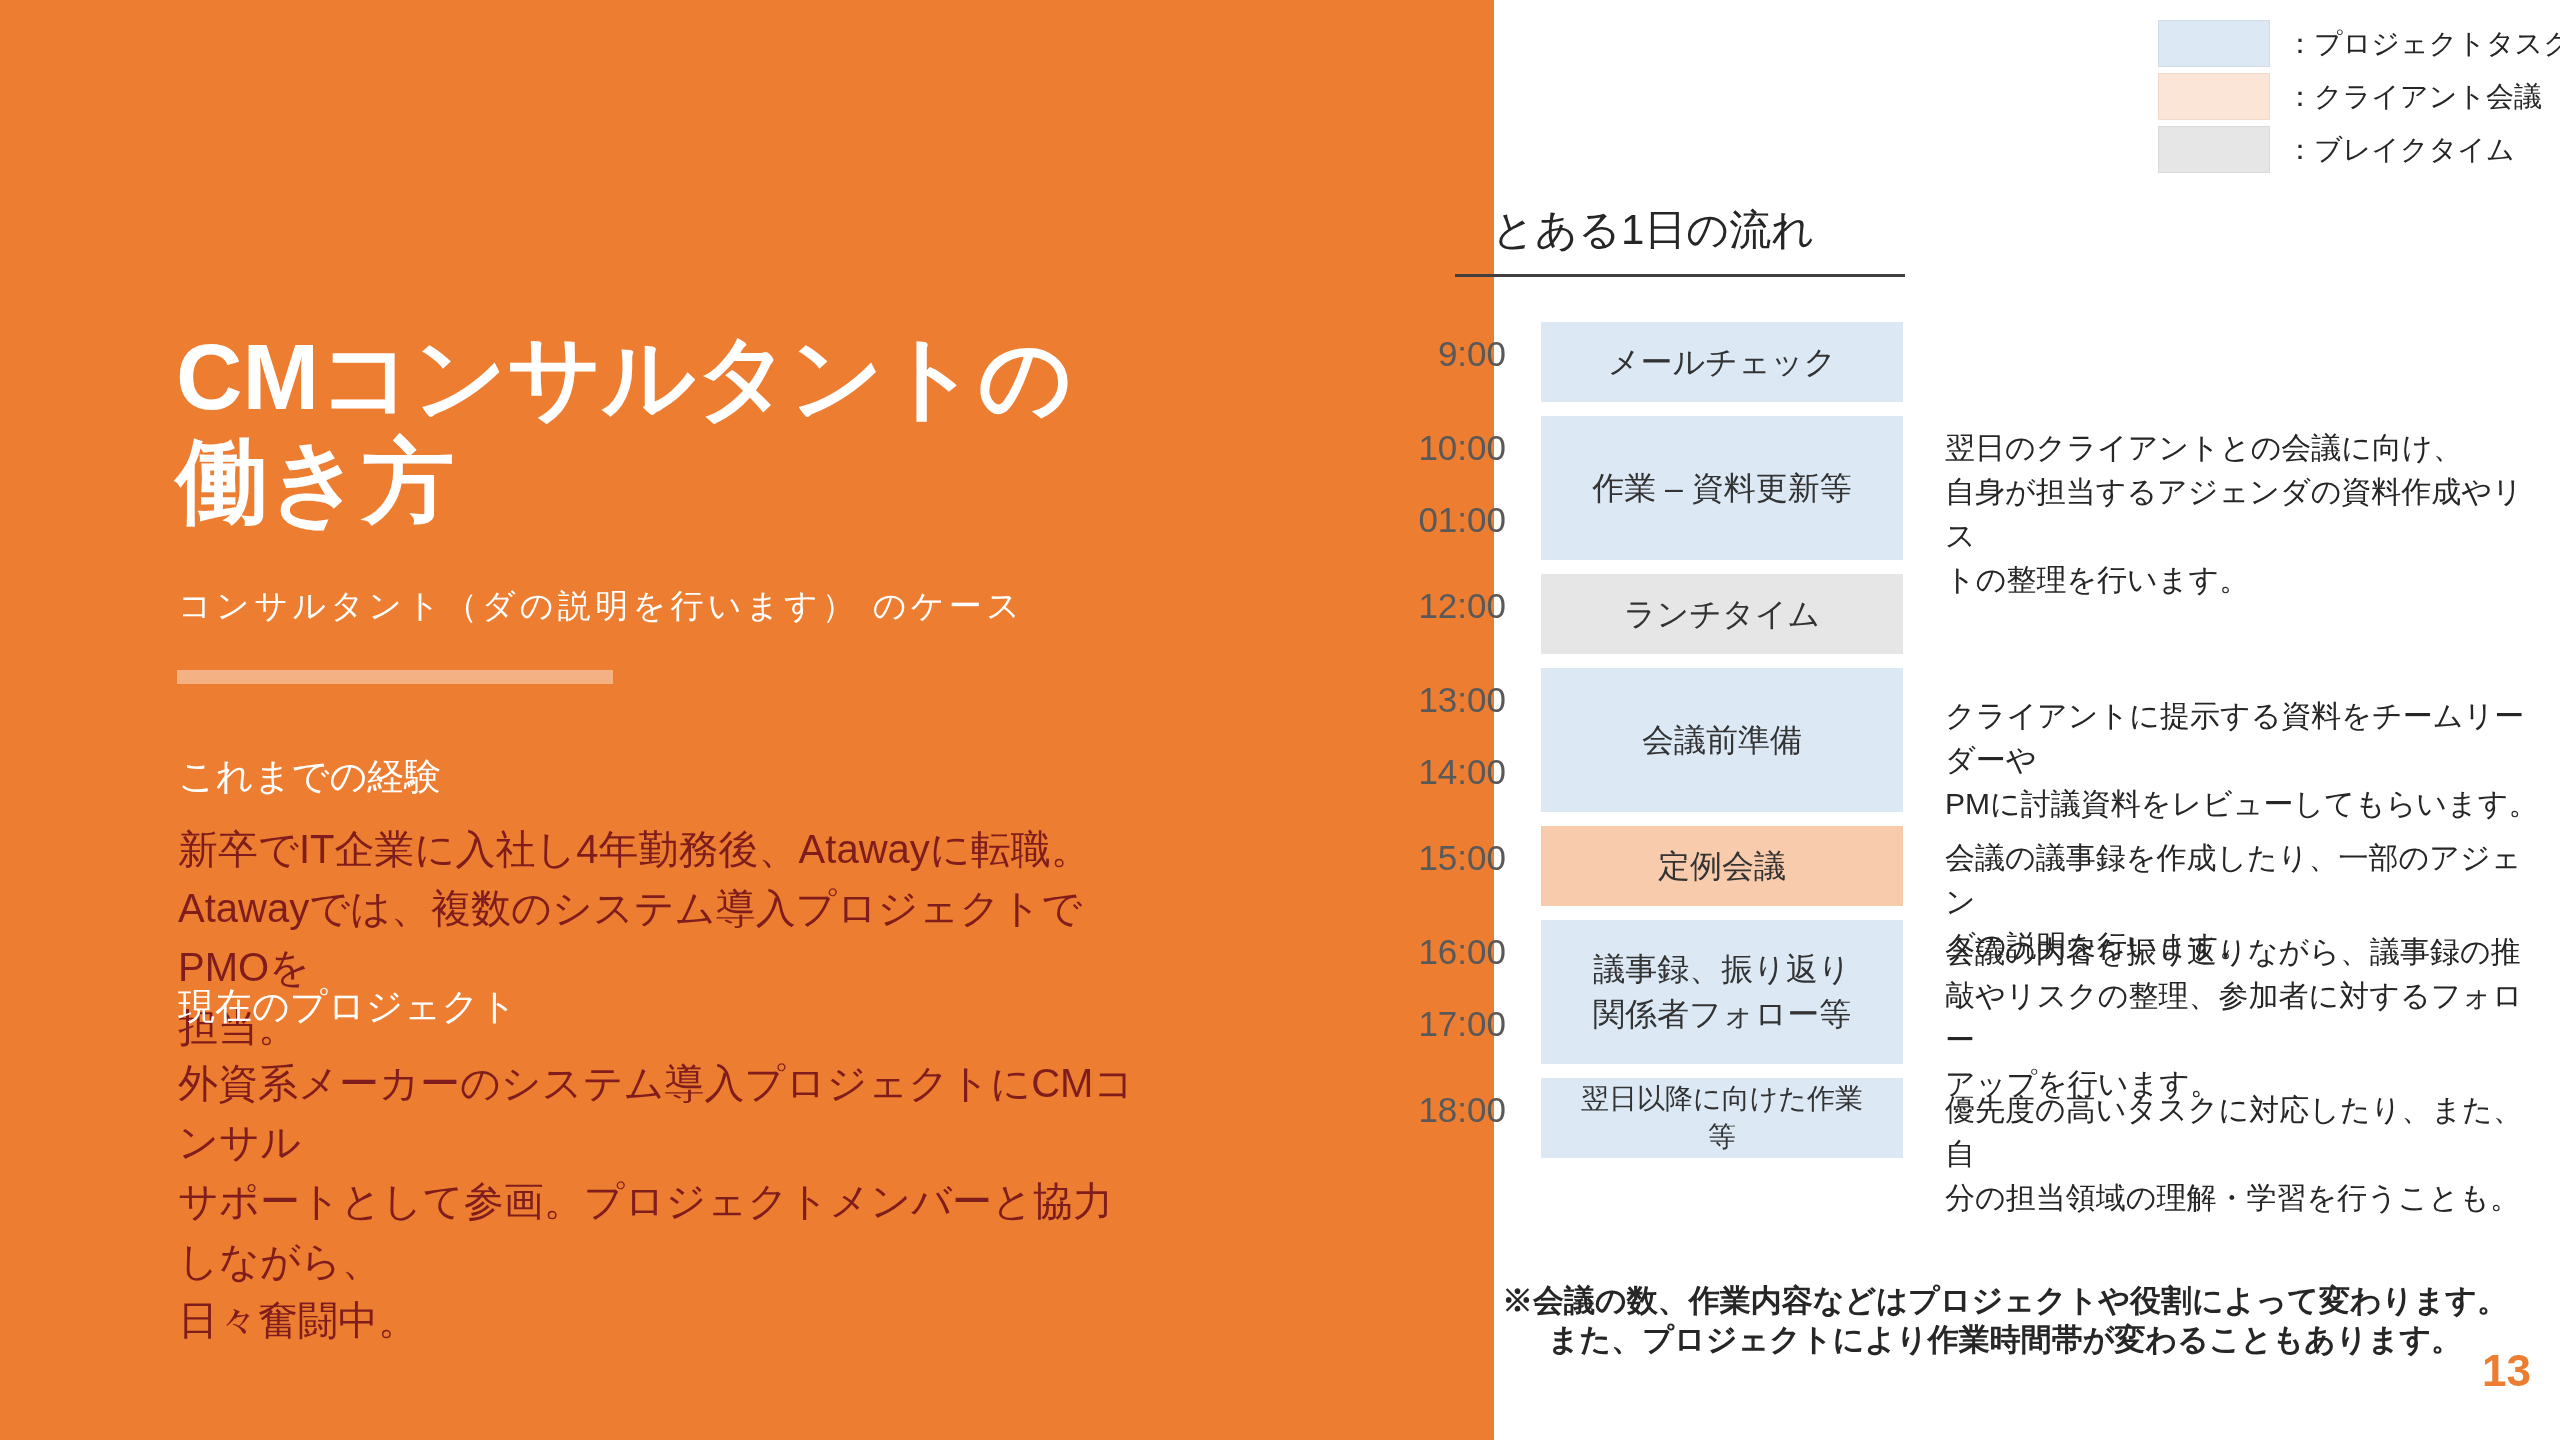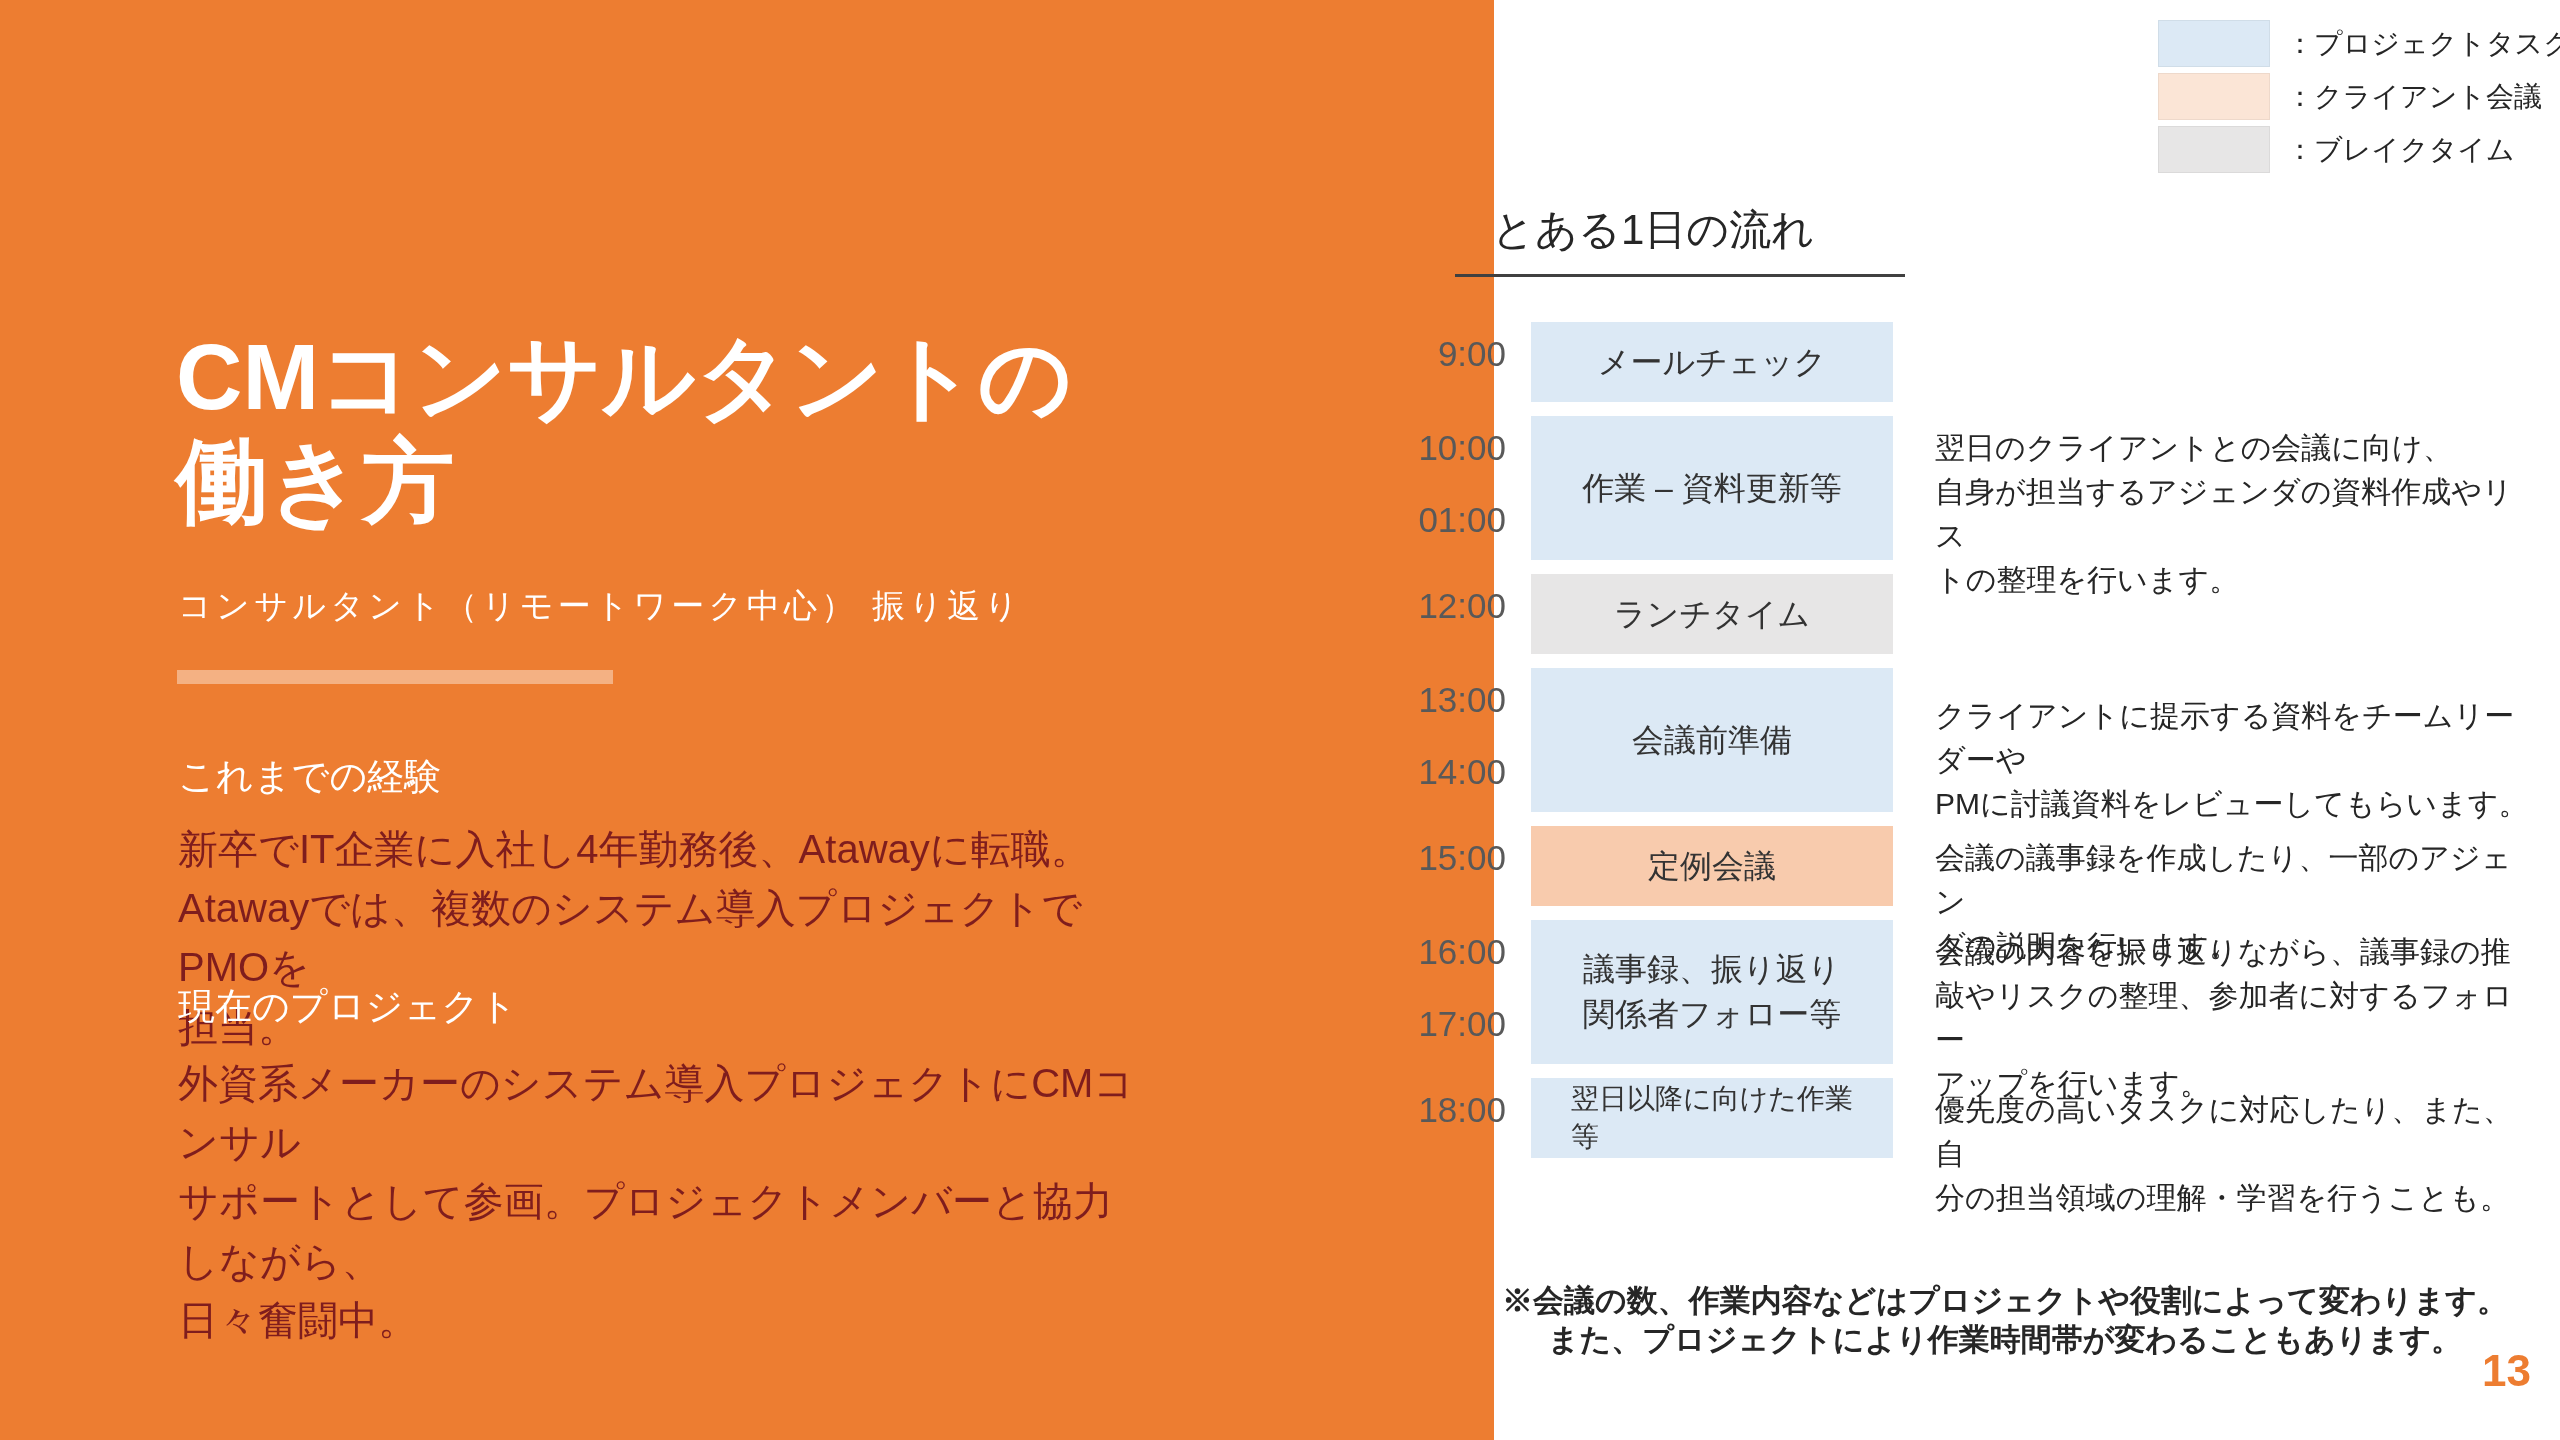"メールチェック" .sblock { margin-left: 25px -> 35px; text-align: left -> center }
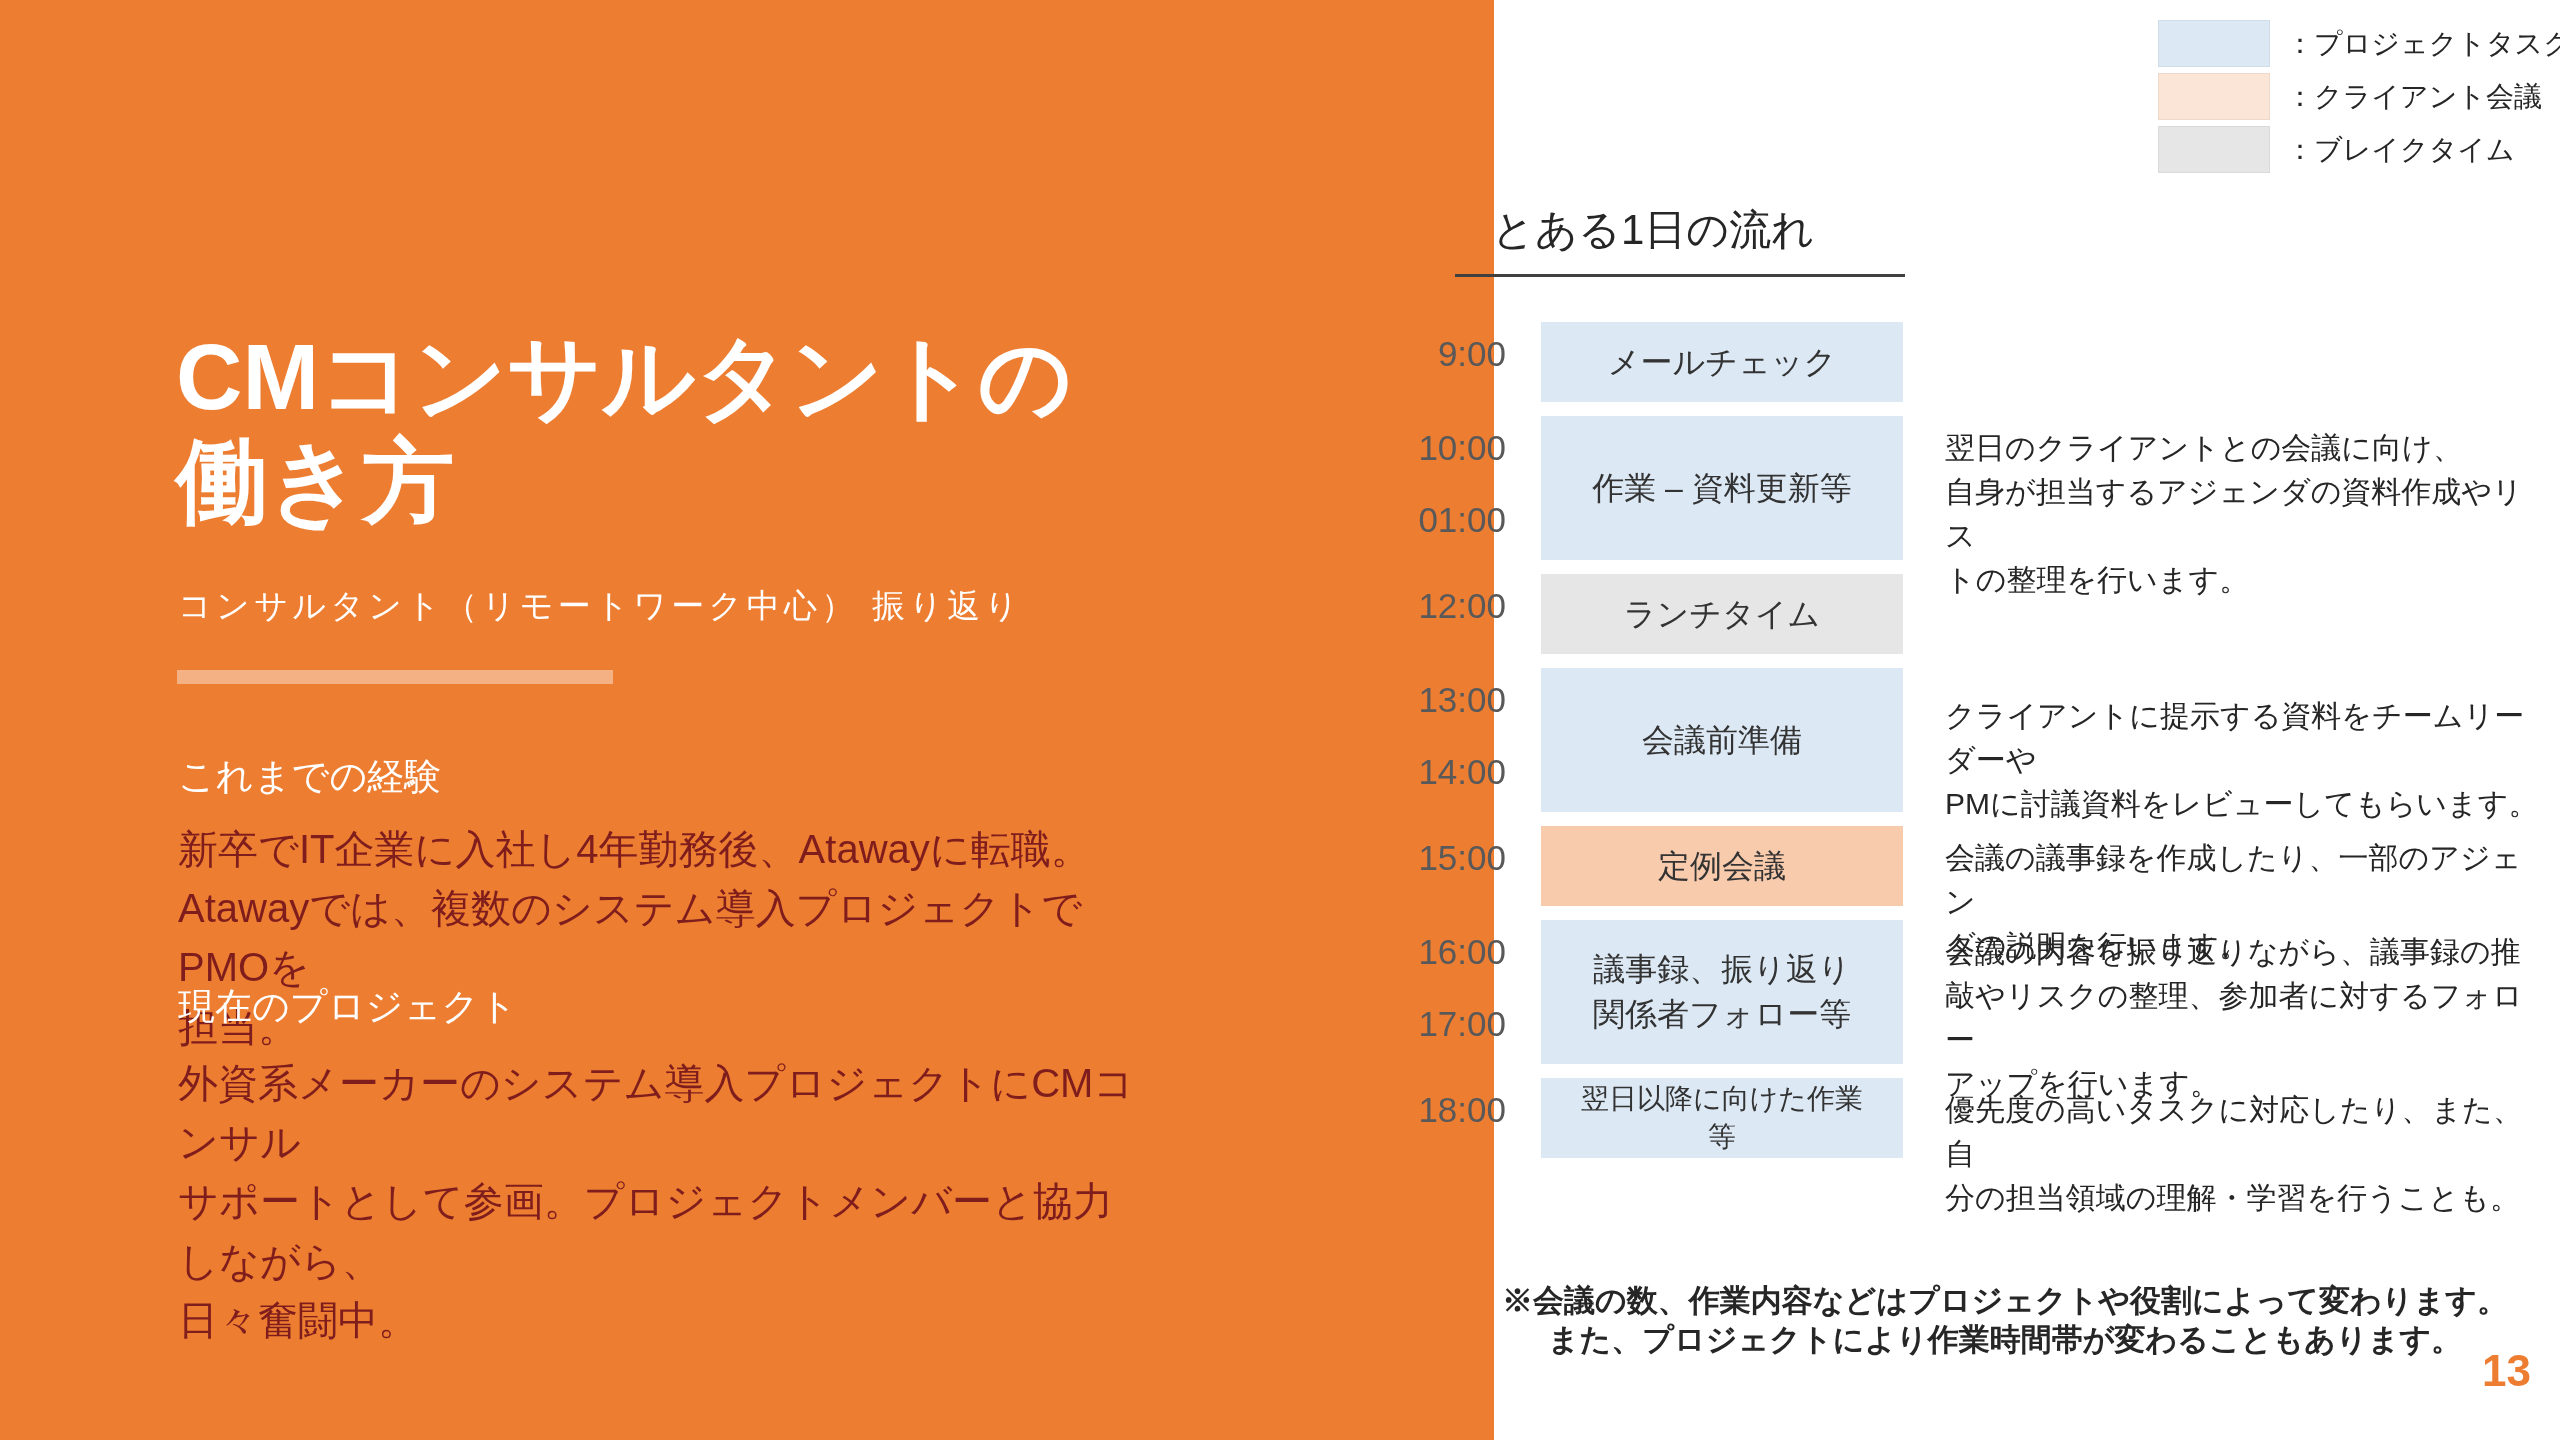"コンサルタント（リモートワーク中心） 振り返り" div.lp-subtitle { text: リモートワーク中心） 振り返り -> ダの説明を行います） のケース }
